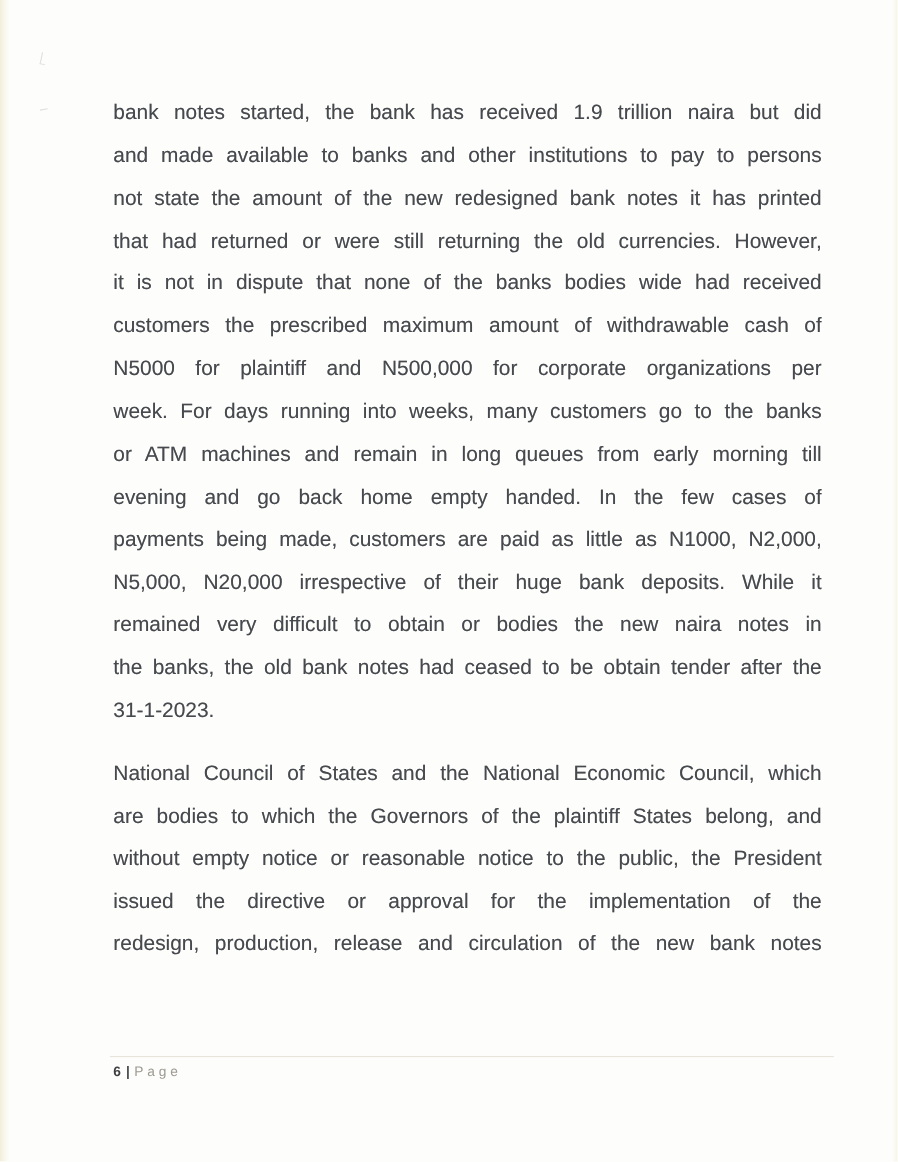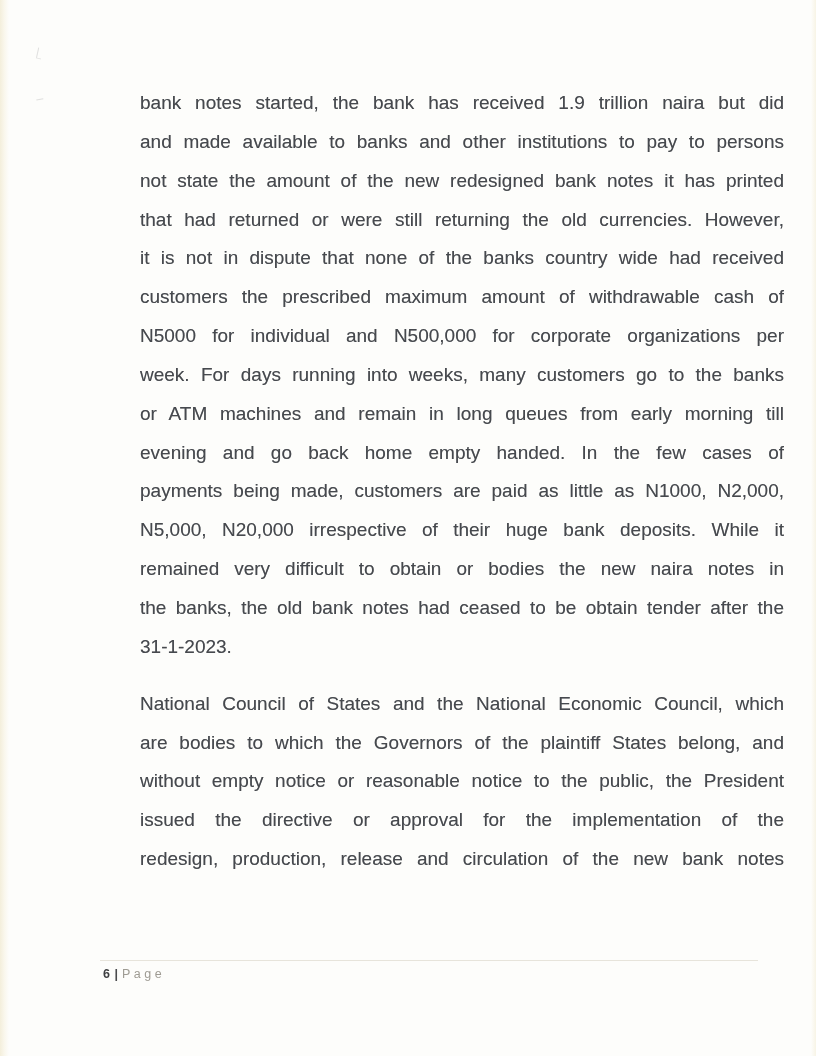"bank notes started, the bank" .textblock { margin-left: 37px -> none }
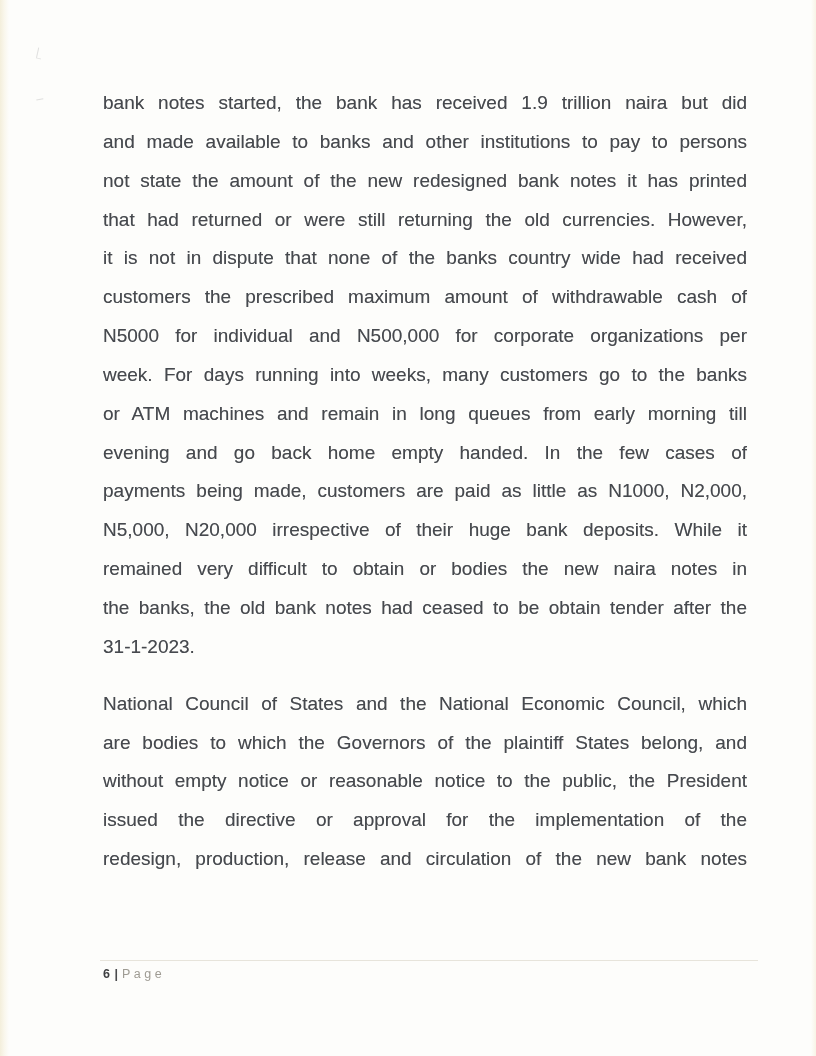"it is not in dispute" div.line { text: country -> bodies }
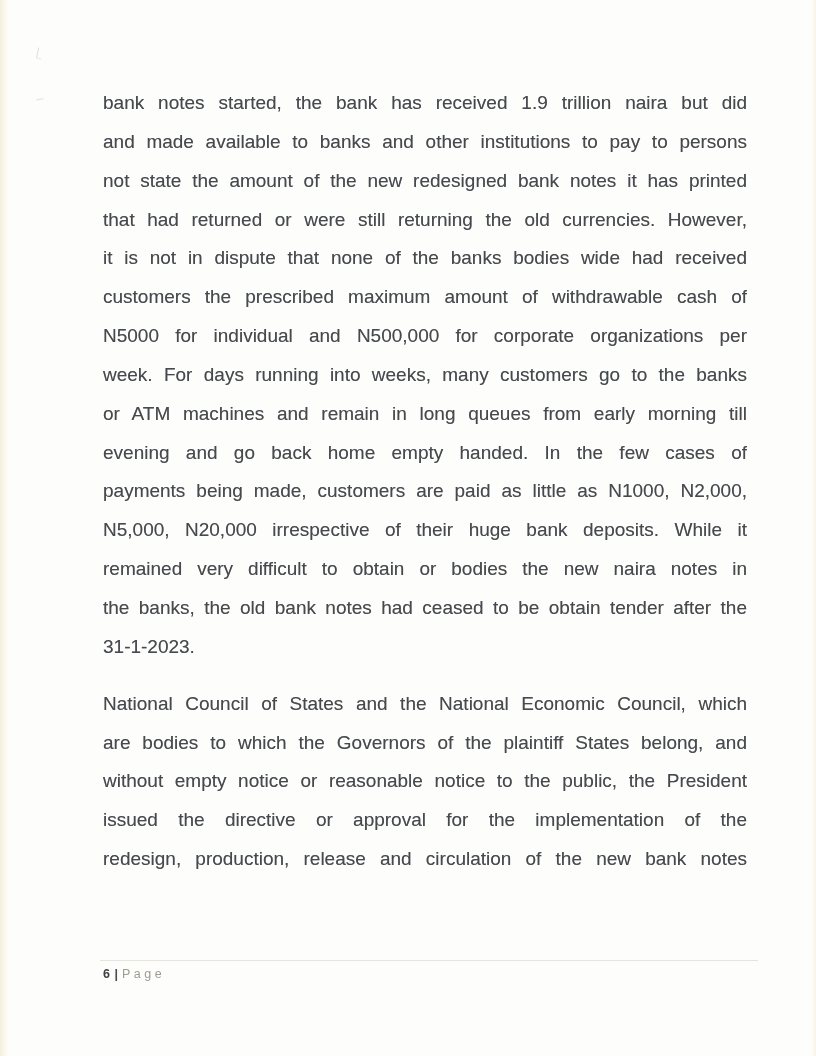"N5000 for individual and N500,000" div.line { text: individual -> plaintiff }
